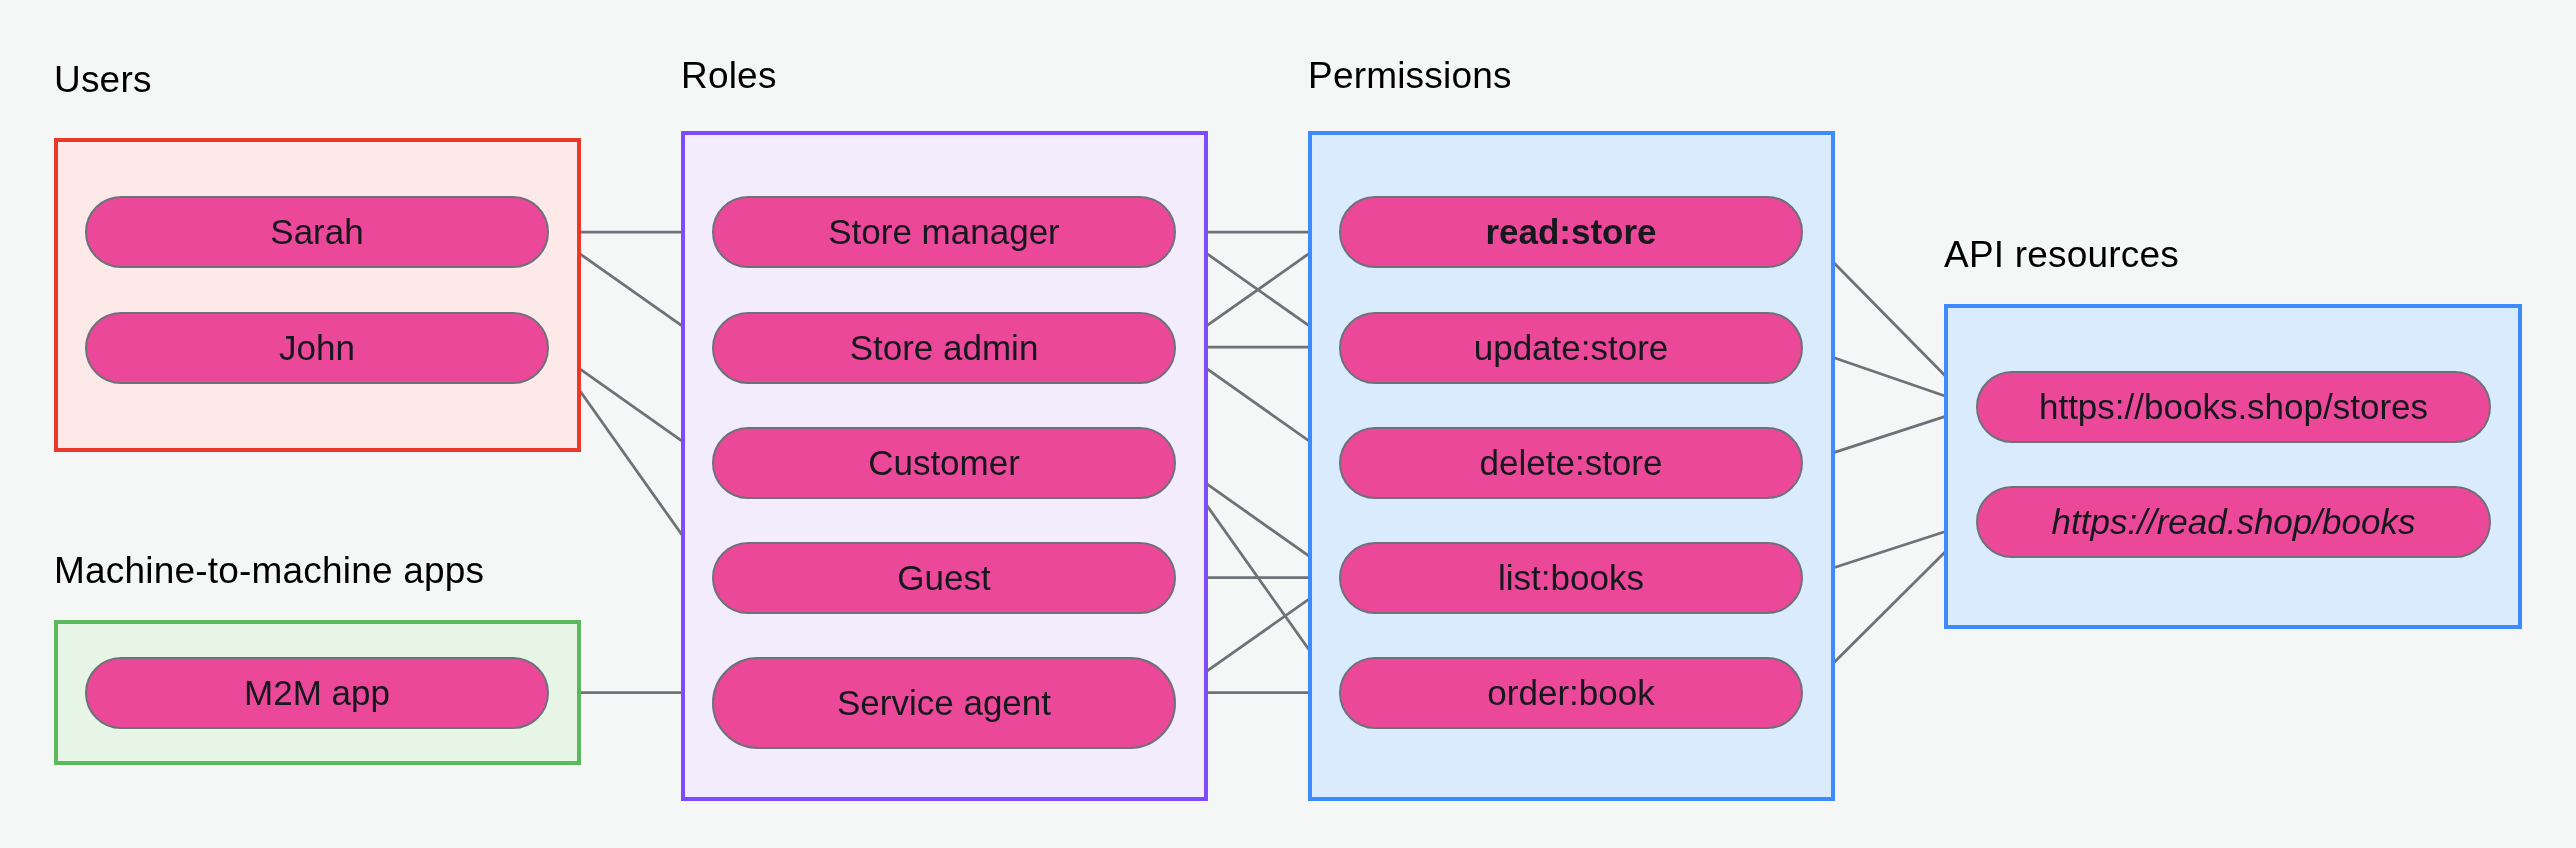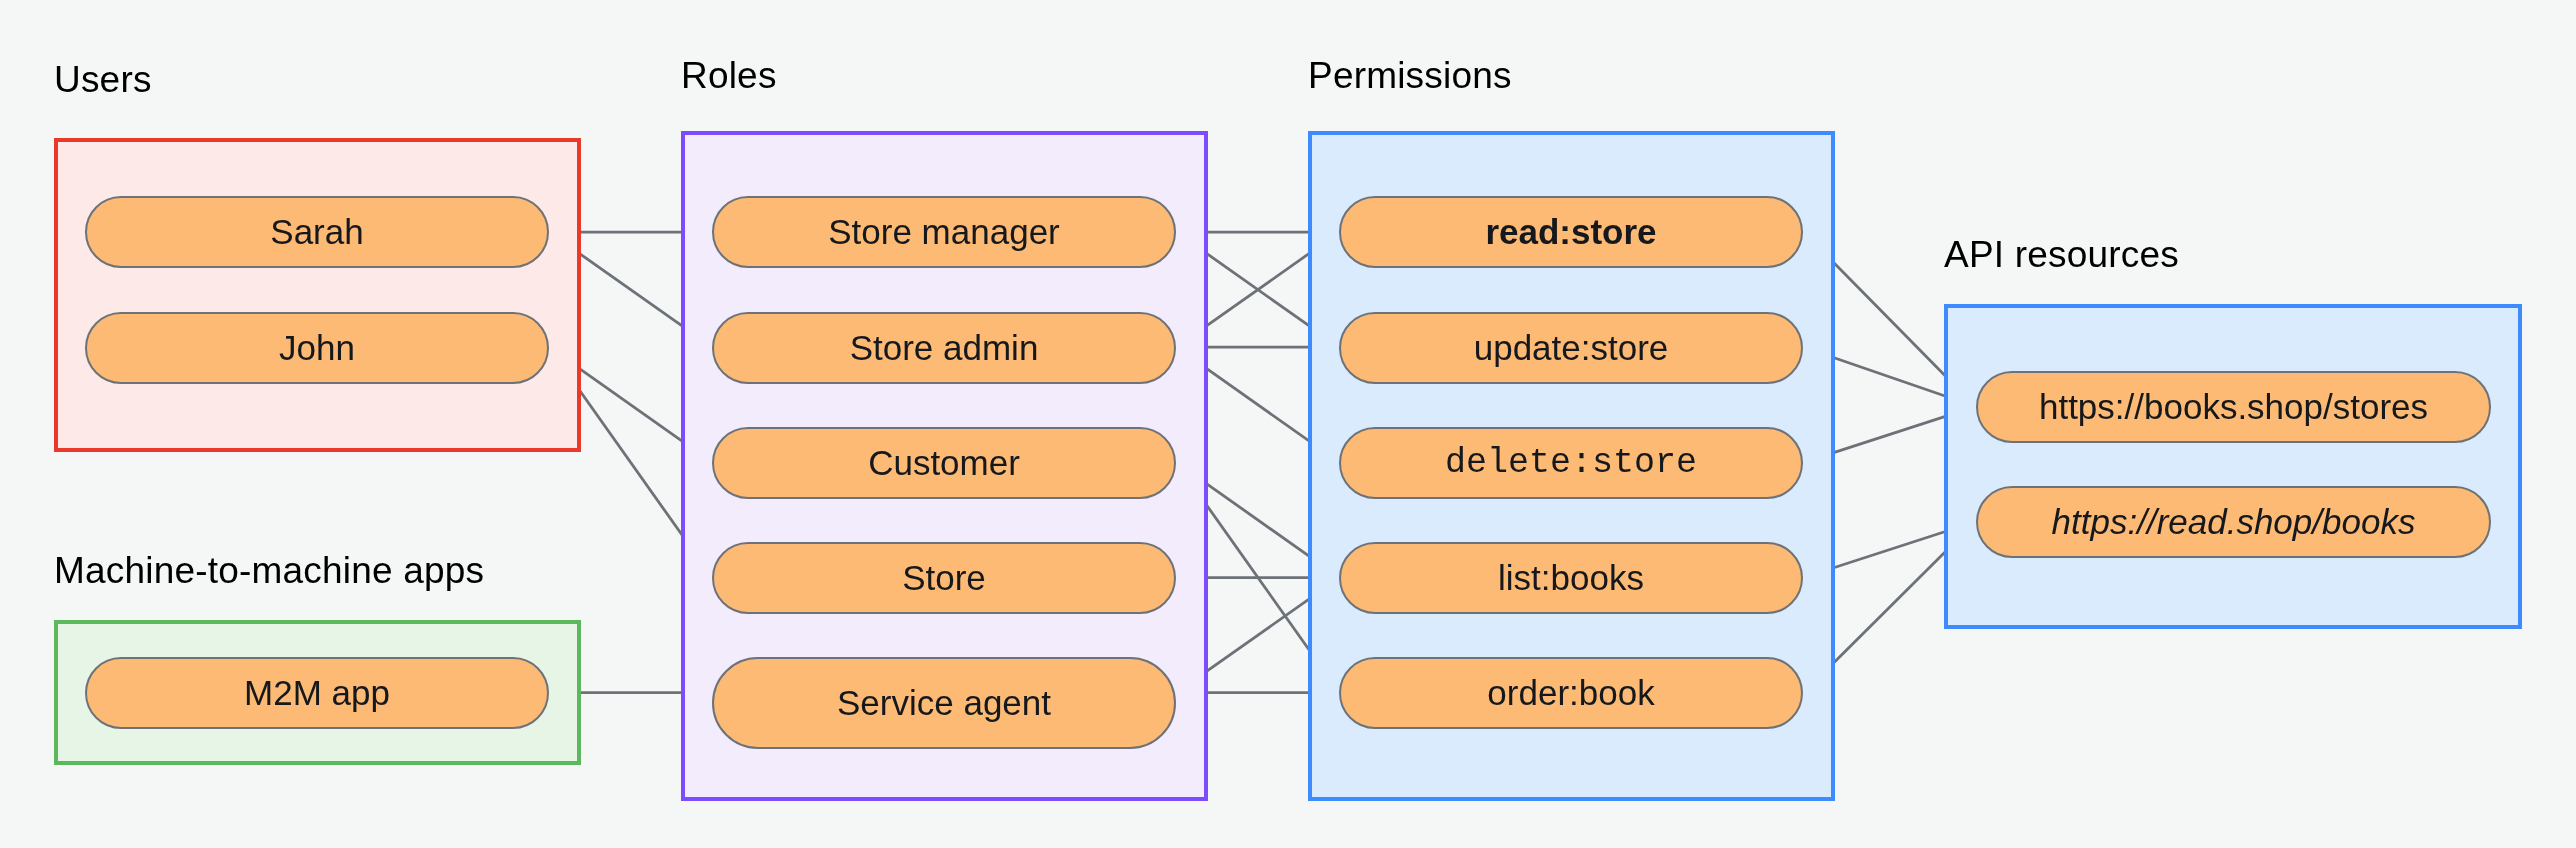"Sarah" .node { background: #fdba74 -> #ec4899 }
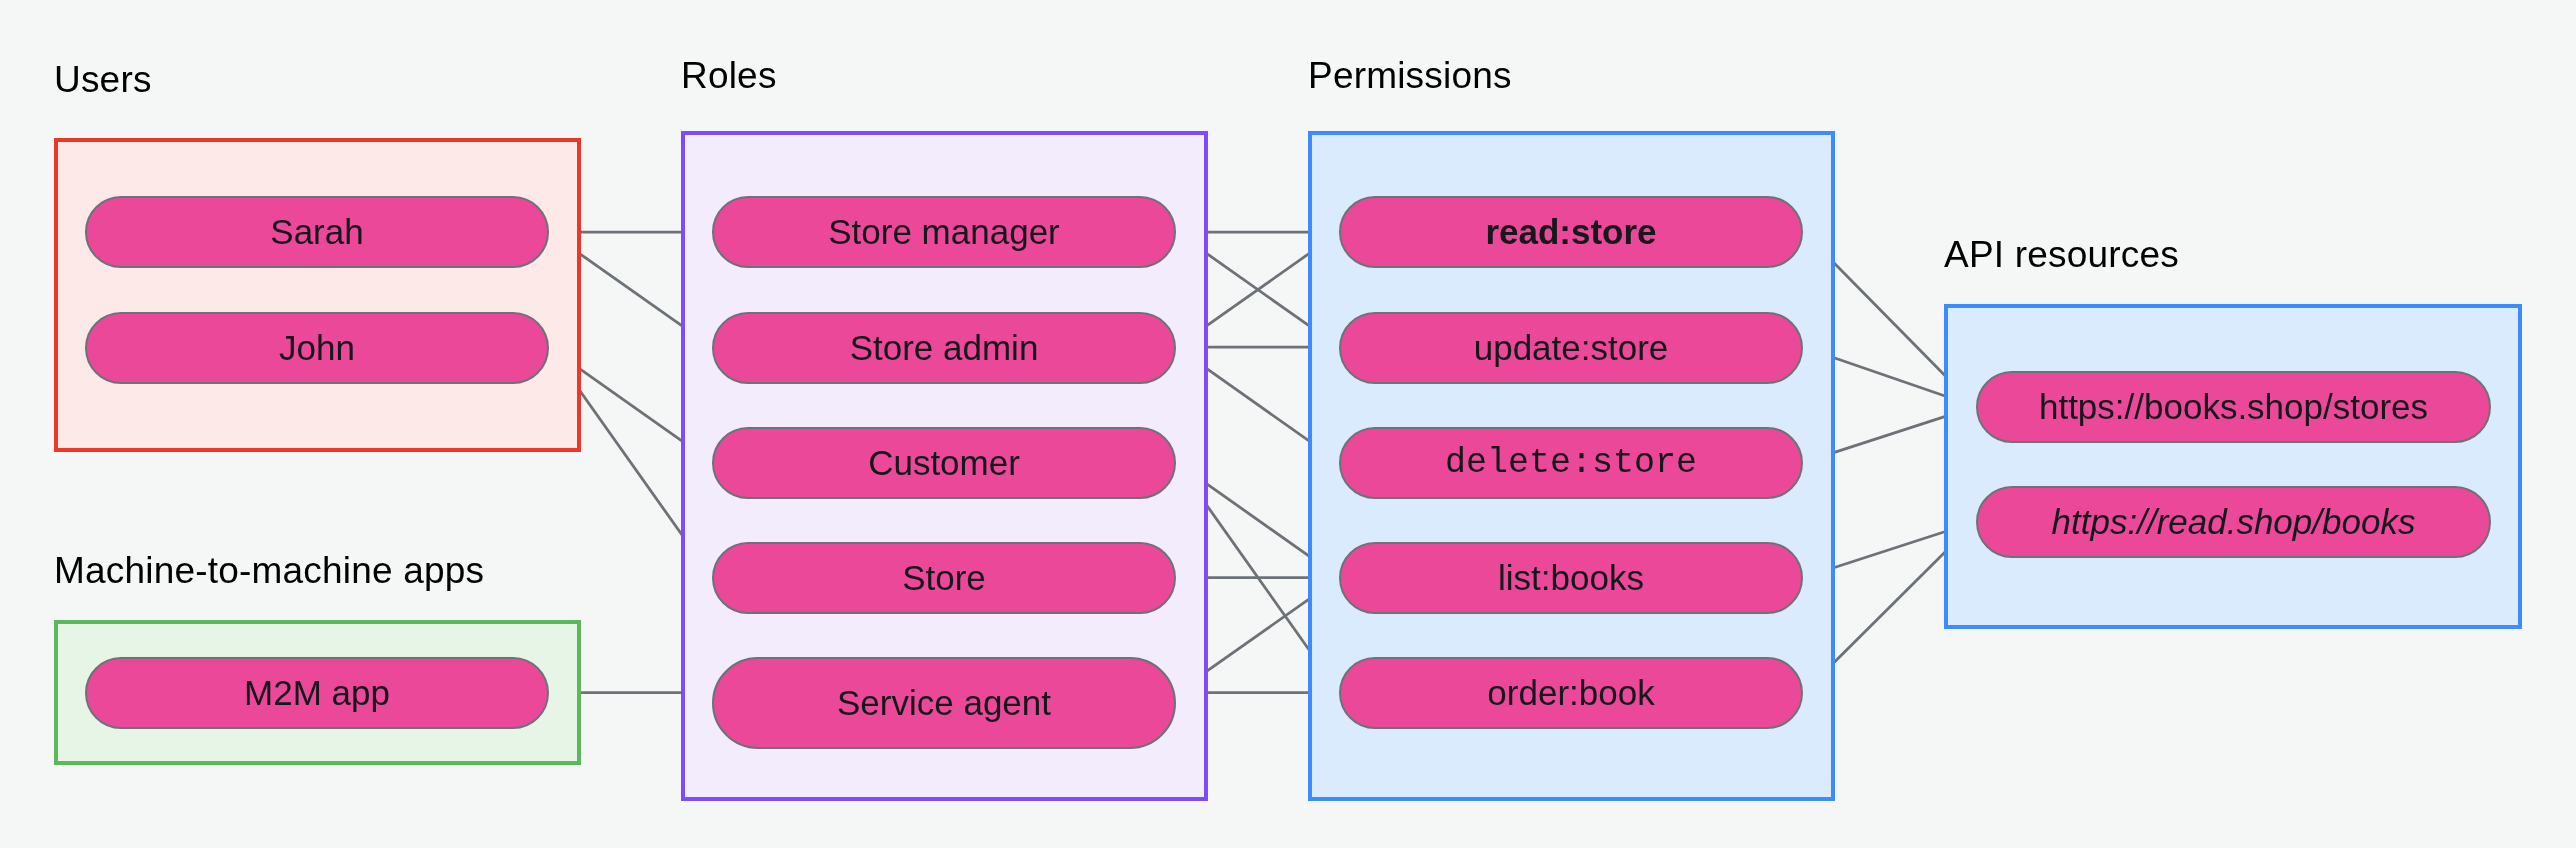"delete:store" div.node { font-family: Liberation Mono, monospace -> none }
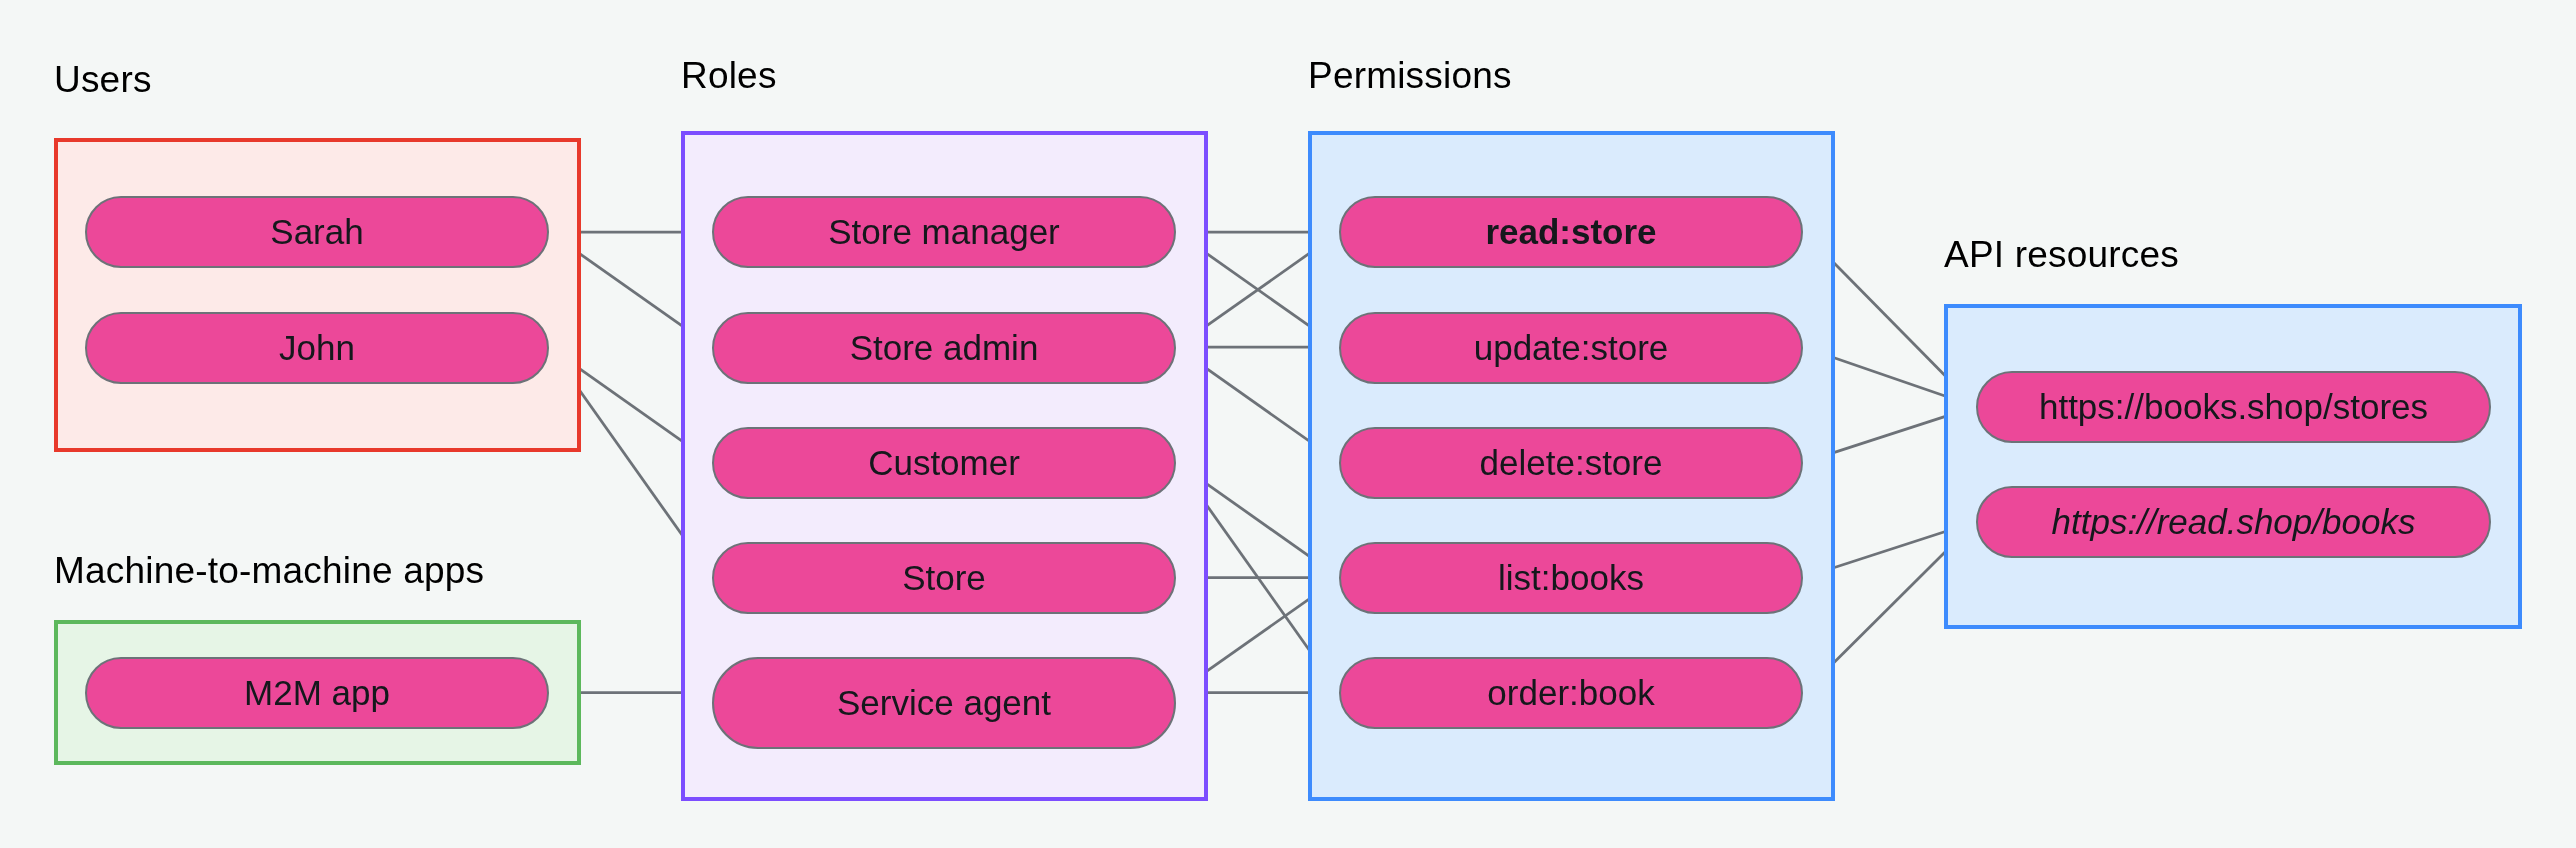"Store" div.node { text: Store -> Guest }
